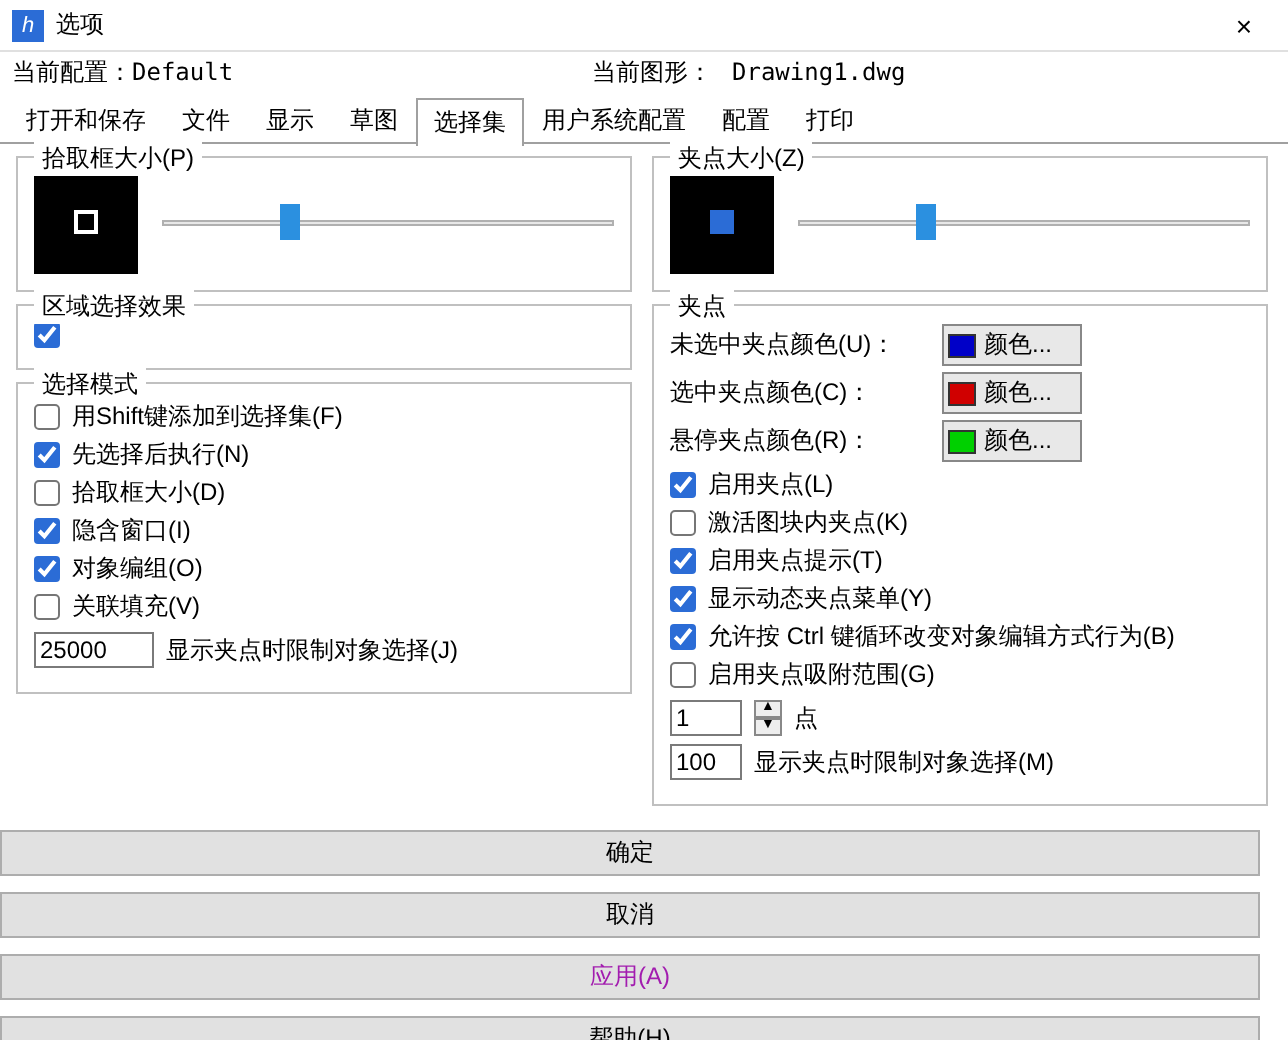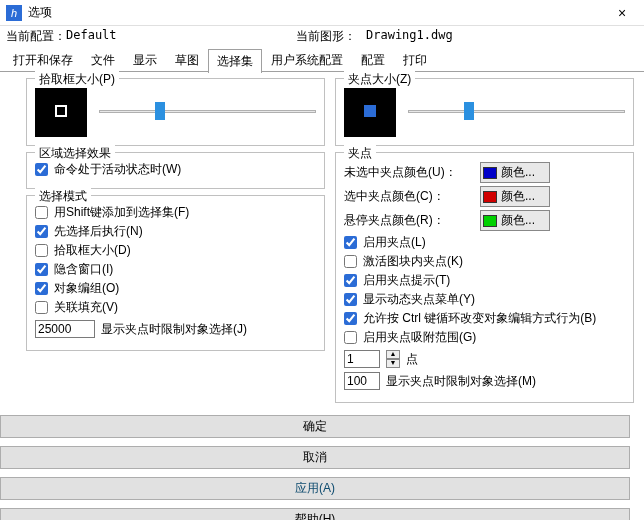"当前配置：" .info-row { align-items: none -> center }
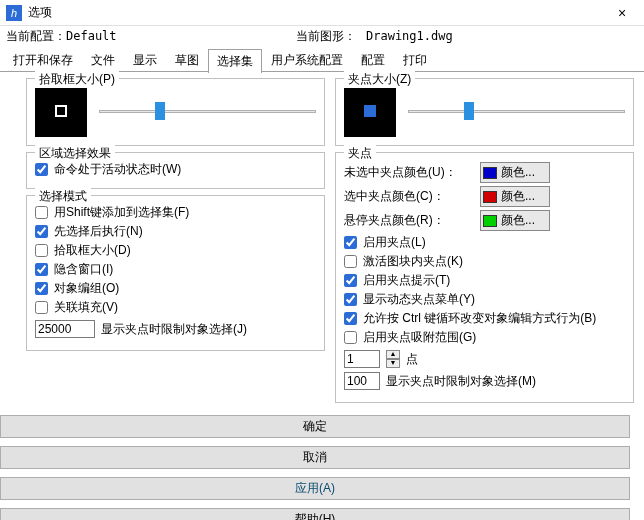"拾取框大小(P)" .content { padding: 6px 10px 4px 26px -> 6px 10px 4px 8px }
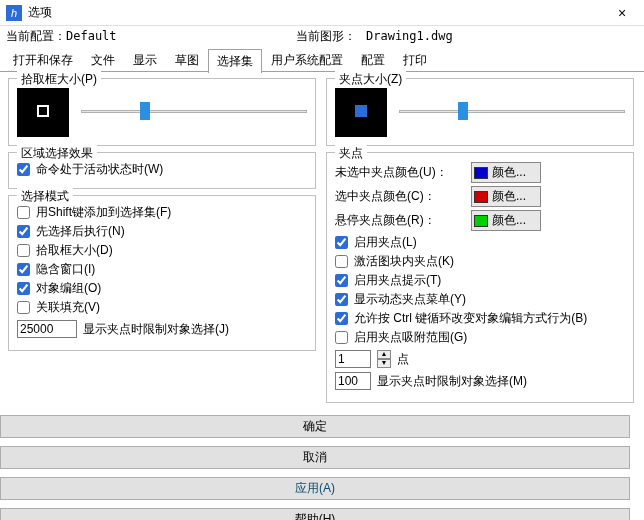"命令处于活动状态时(W)" span { html: <span>命令处于活动状态时(W)</span> -> none }
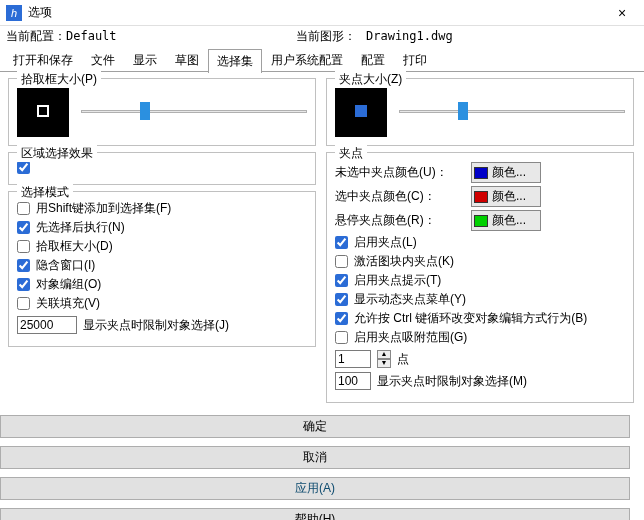"应用(A)" .btn[disabled] { color: #0c4a6e -> #a21caf }
